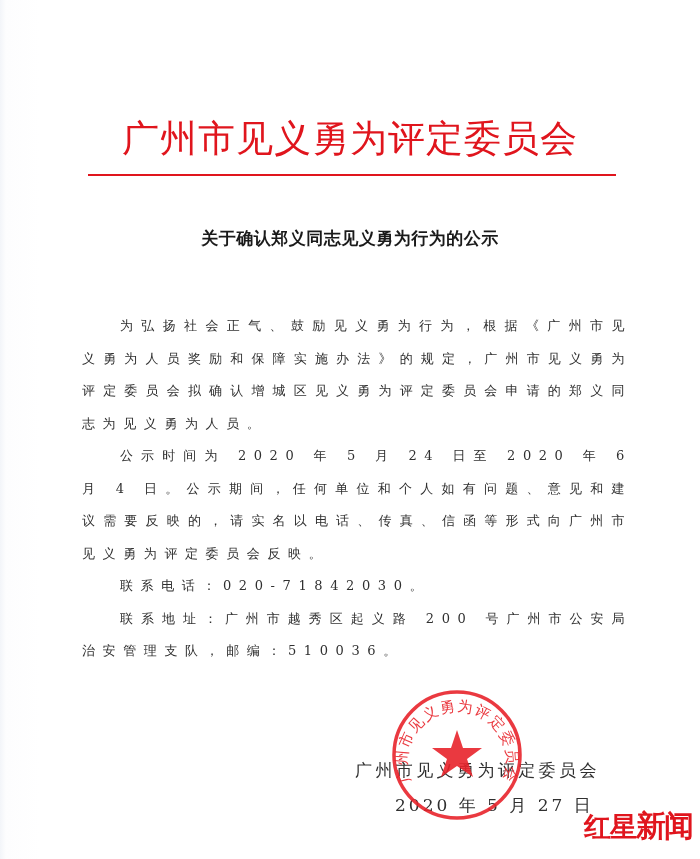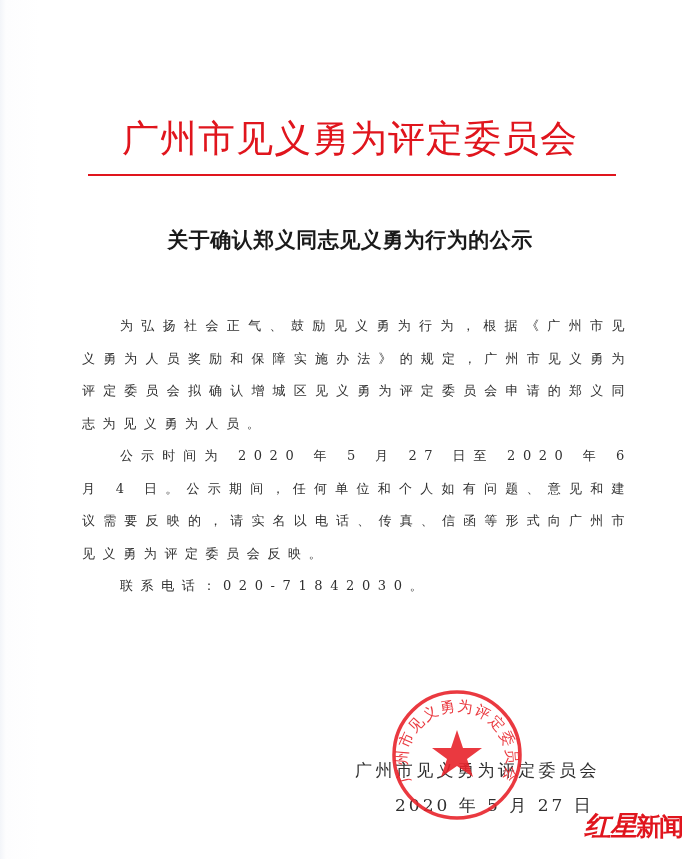"关于确认郑义同志见义勇为行为的公示" .doc-title { font-family: Liberation Sans, sans-serif -> Liberation Mono, monospace; font-size: 21px -> 17px }
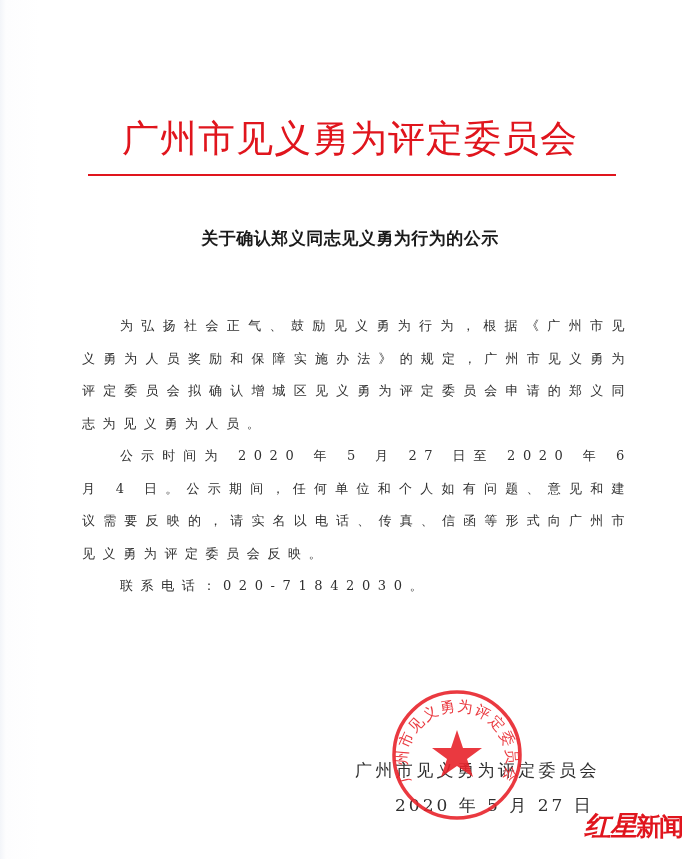"公示时间为 2020 年 5 月" p { text: 27 -> 24 }
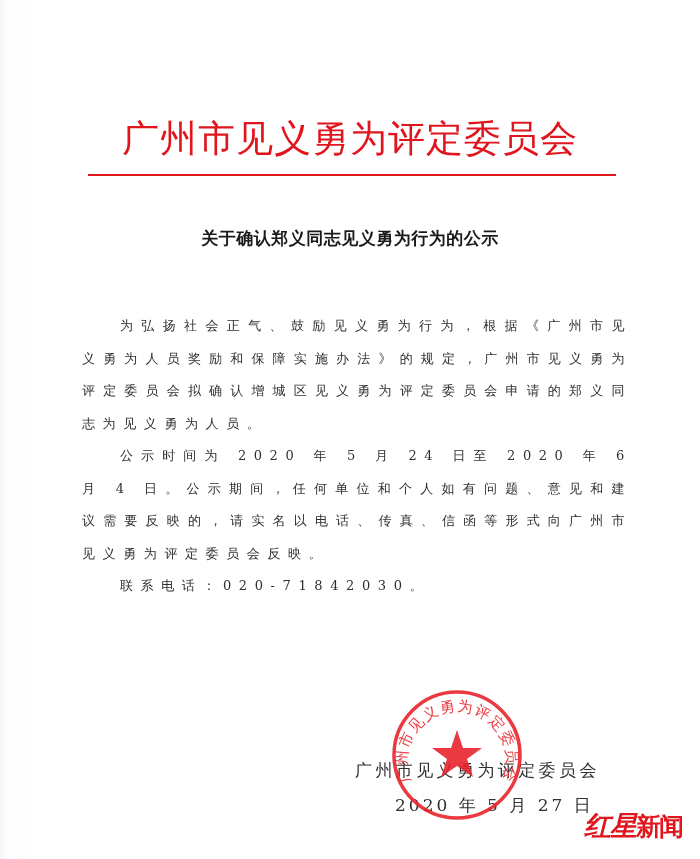"联系地址：广州市越秀区起义路 200" p { html: none -> <p>联系地址：广州市越秀区起义路 200 号广州市公安局治安管理支队，邮编：510036。</p> }
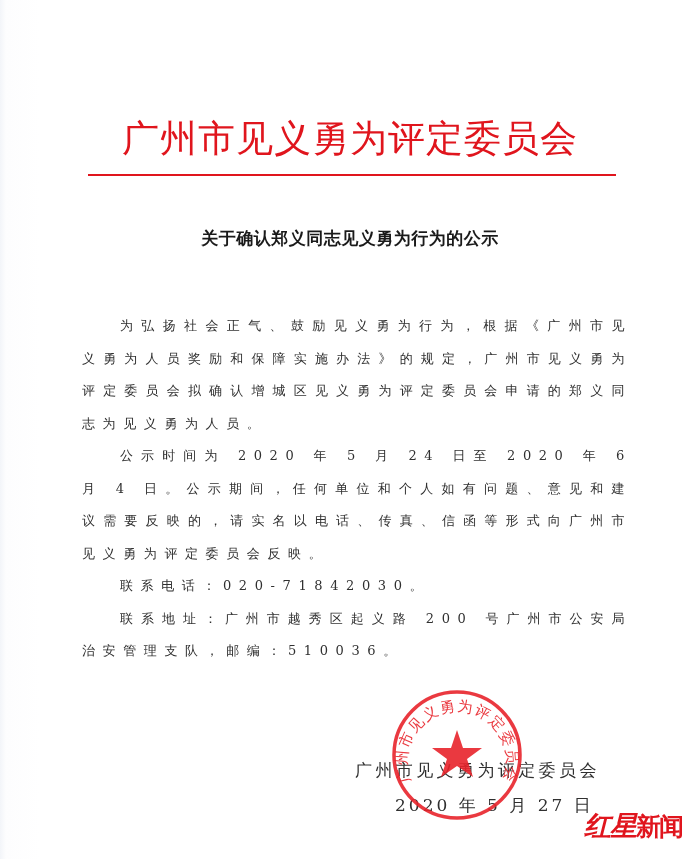"红星" span { font-style: italic -> none }
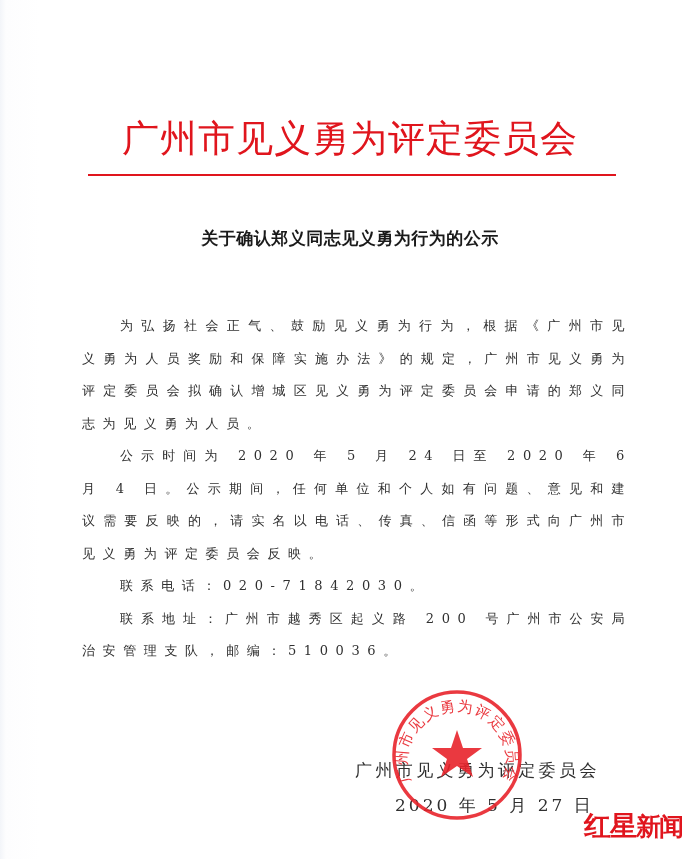"新闻" .logo .small { font-size: 25px -> 30px }
